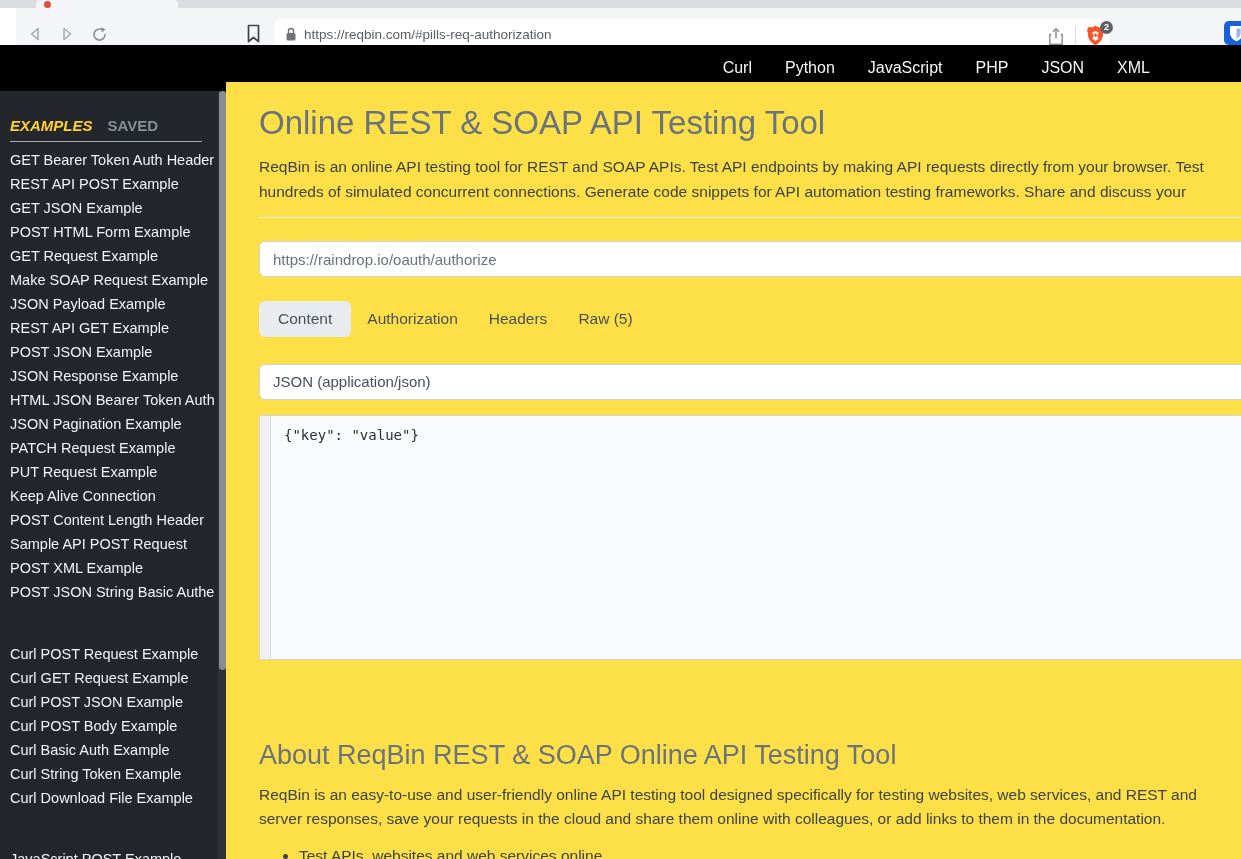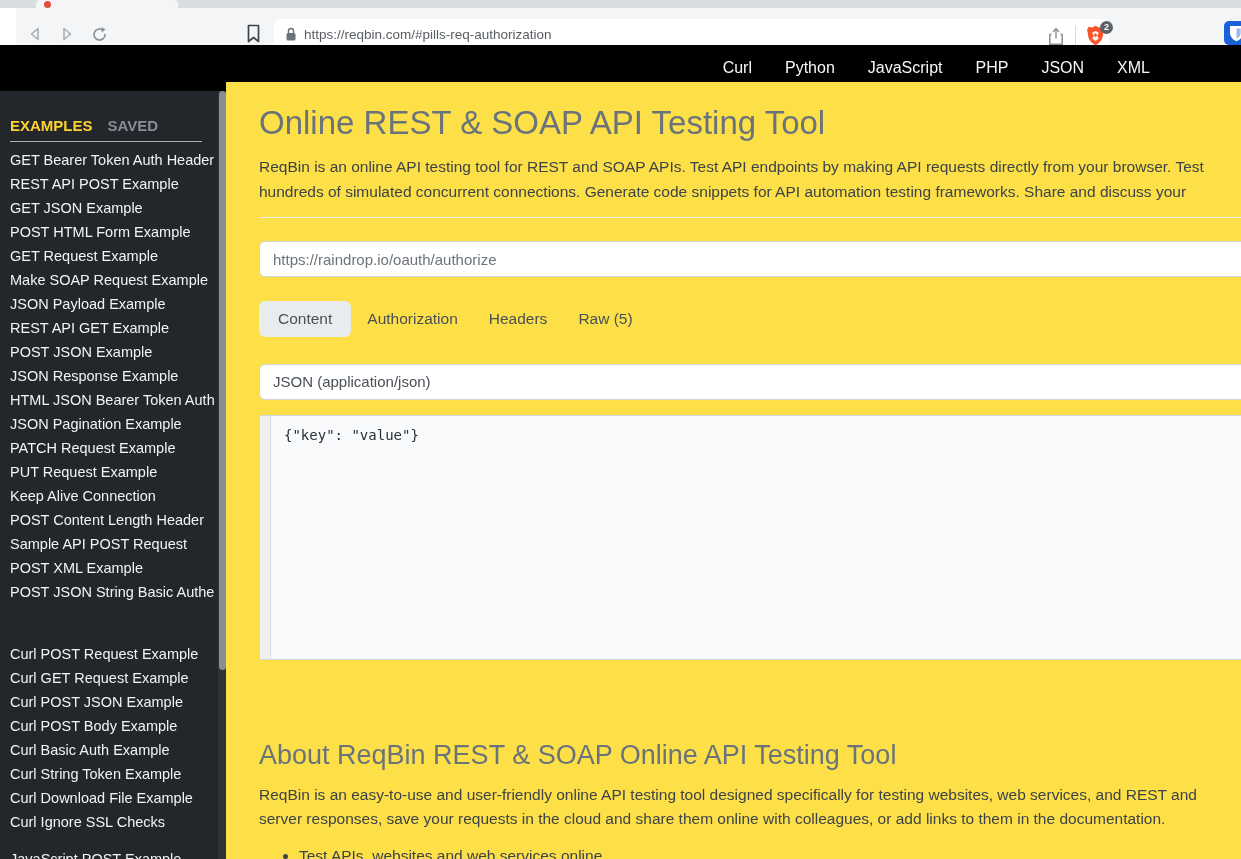"EXAMPLES" #tab-examples { font-style: none -> italic }
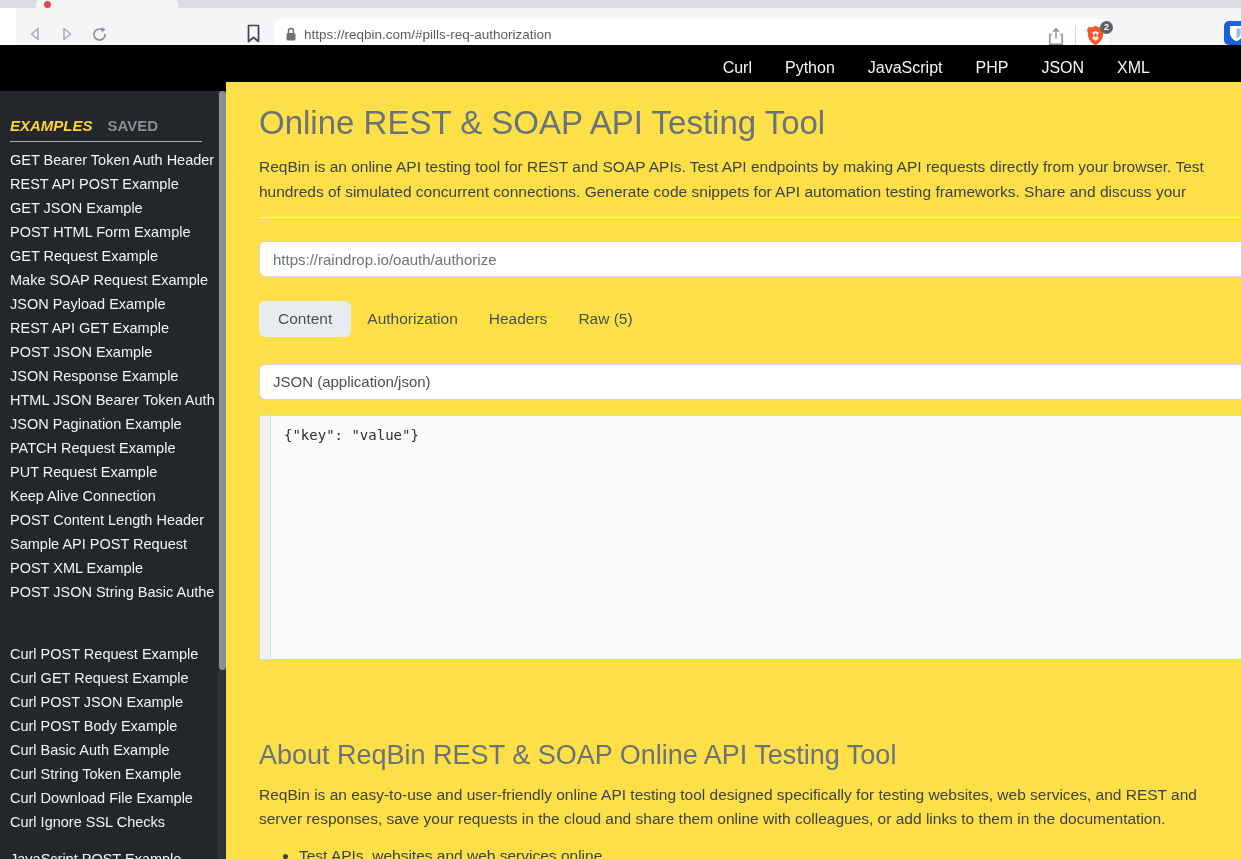"Curl Ignore SSL Checks" div { html: <div>Curl Ignore SSL Checks</div> -> none }
